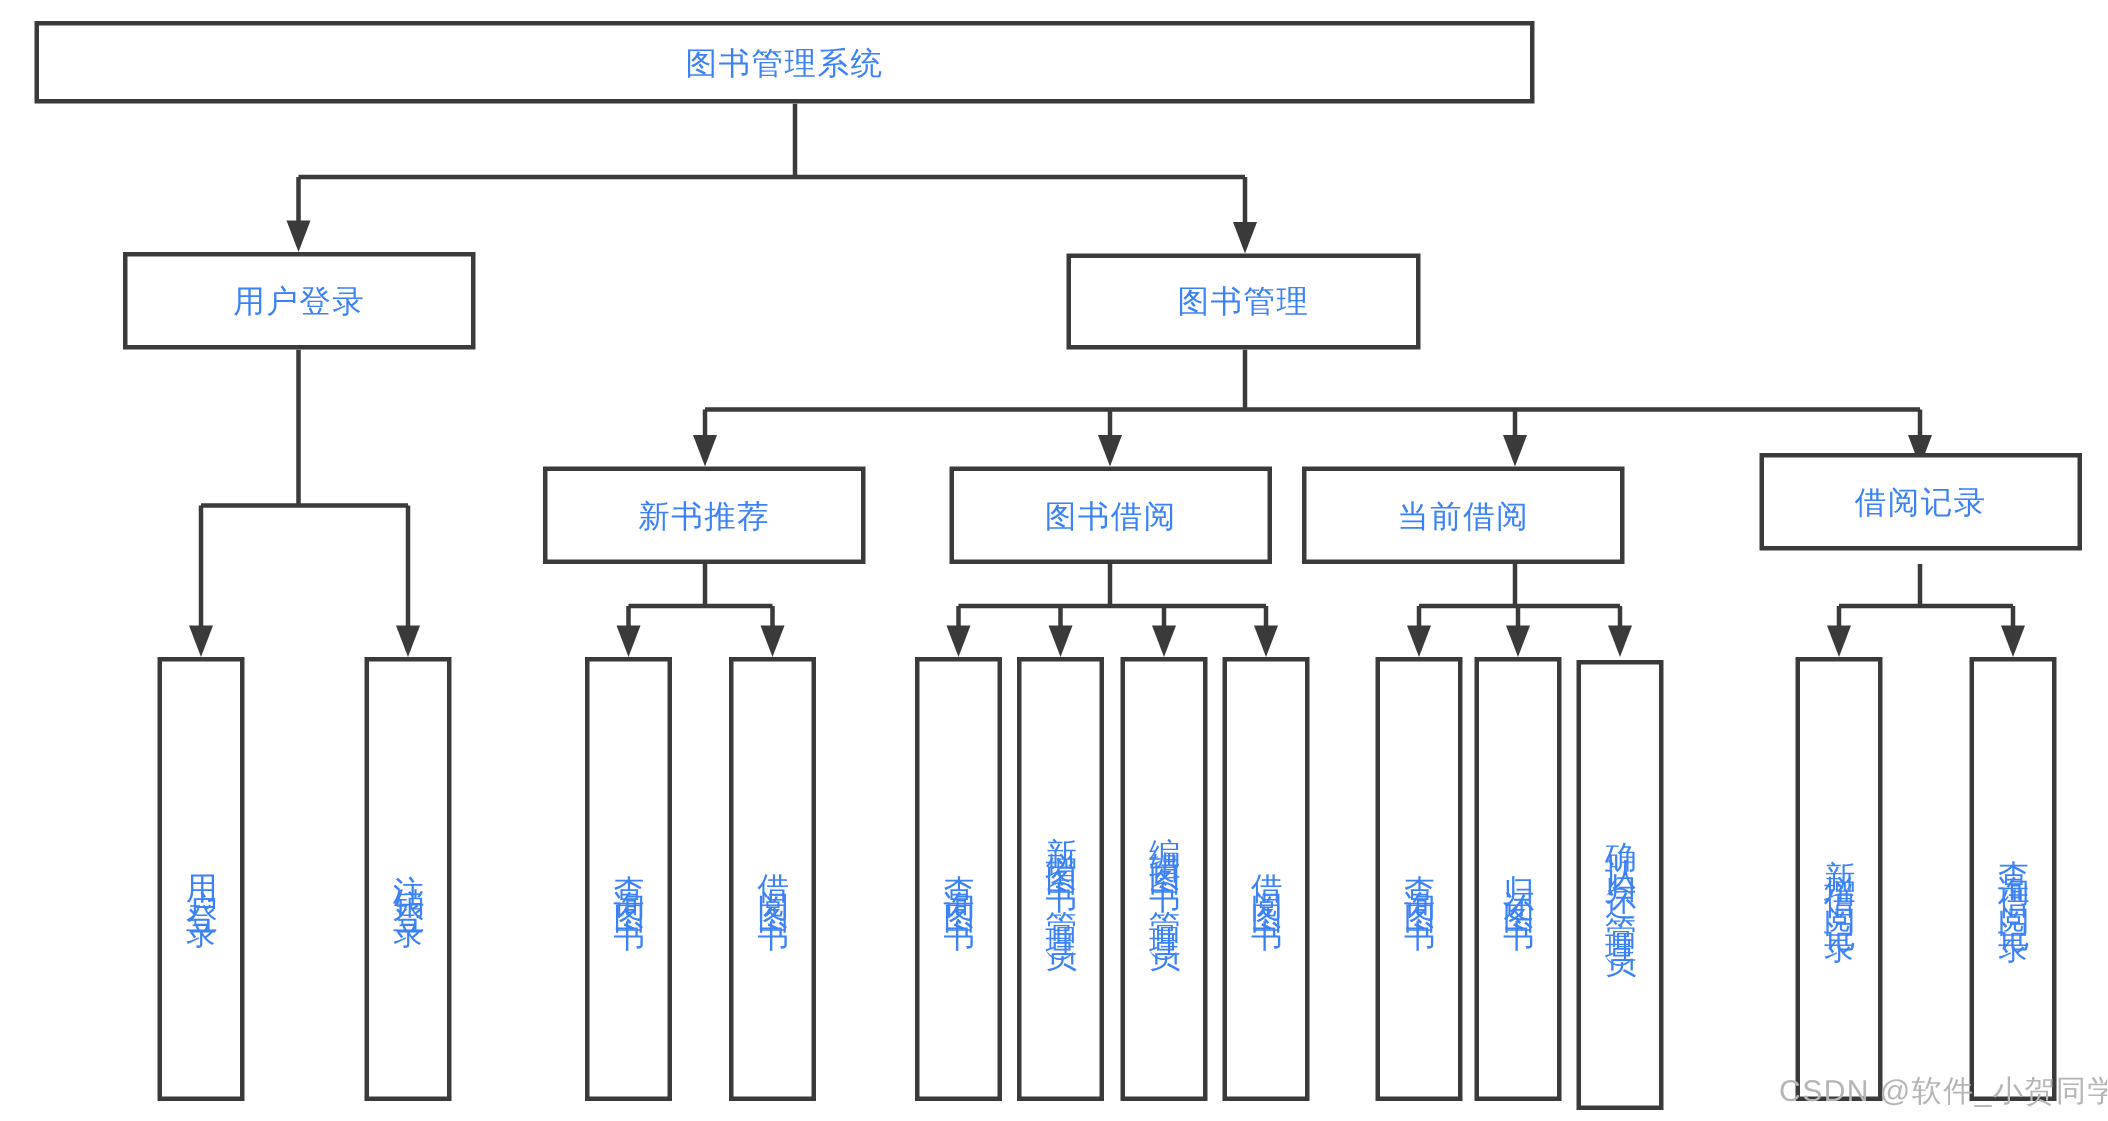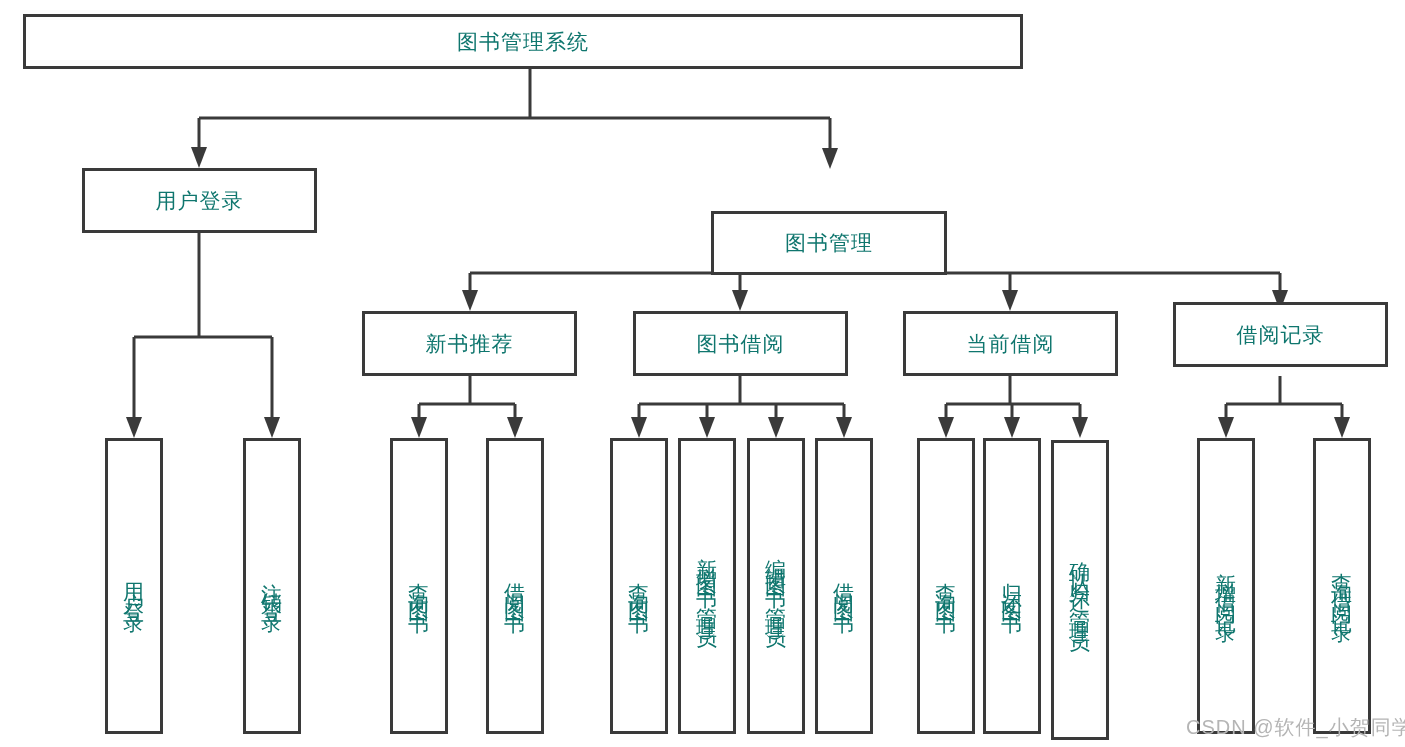"图书管理系统" .hbox, .vbox { color: #0f766e -> #3b82f6 }
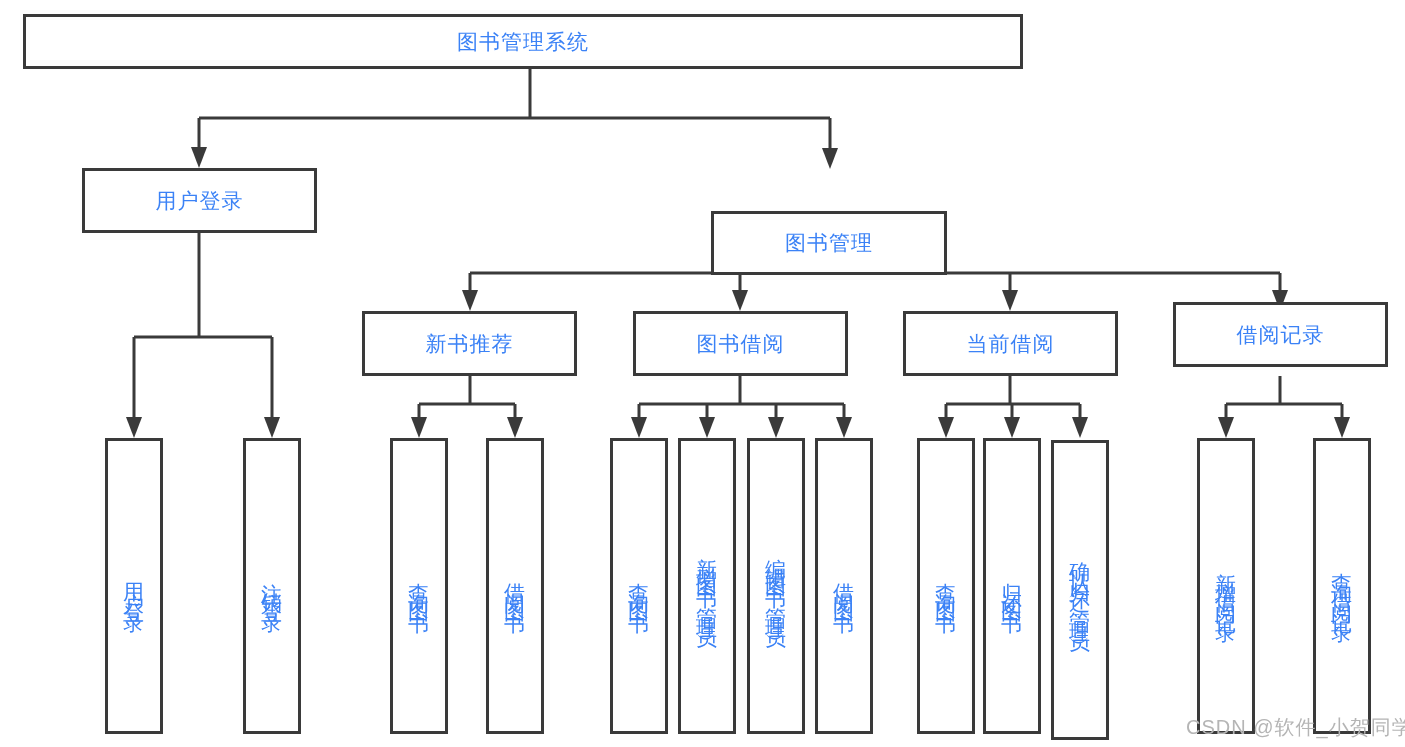"图书管理" div.hbox { margin-top: 42px -> none }
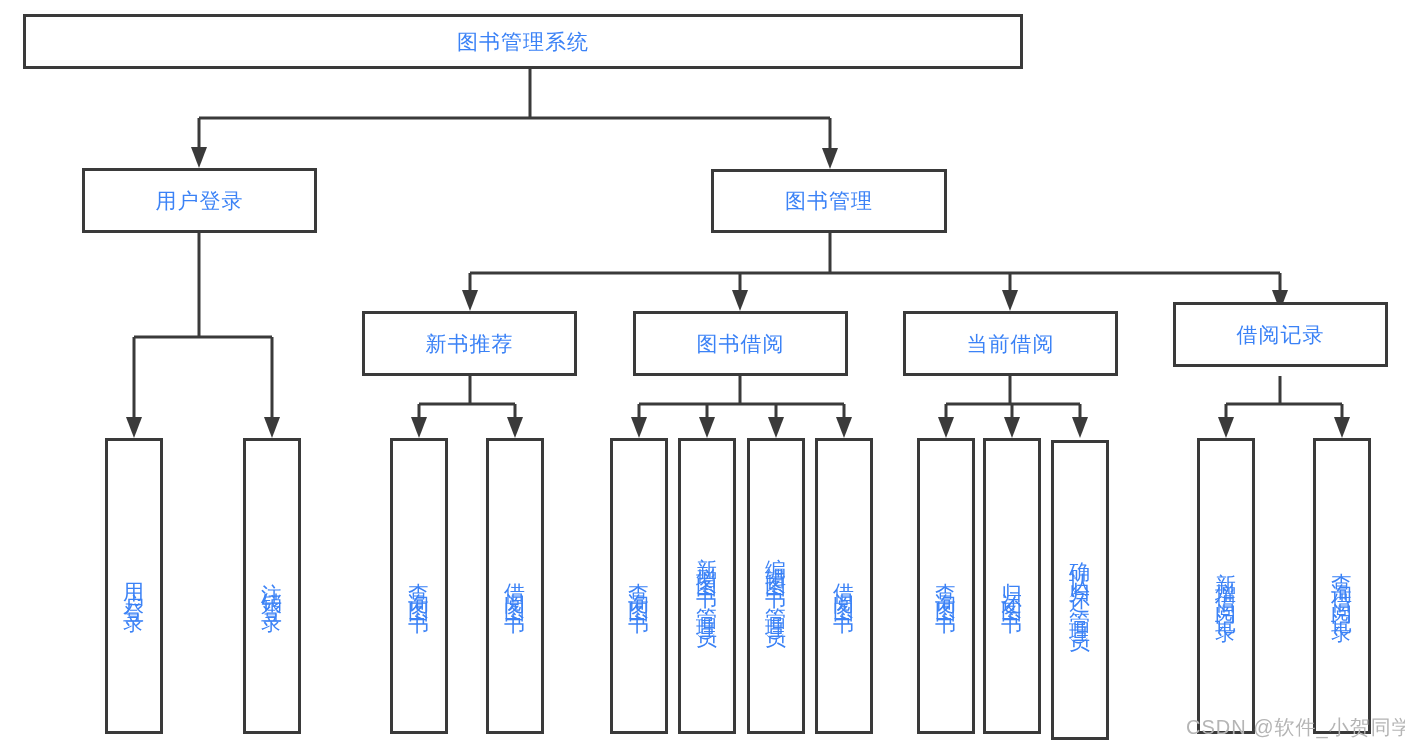"当前借阅" div.hbox { left: 903px -> 868px }
